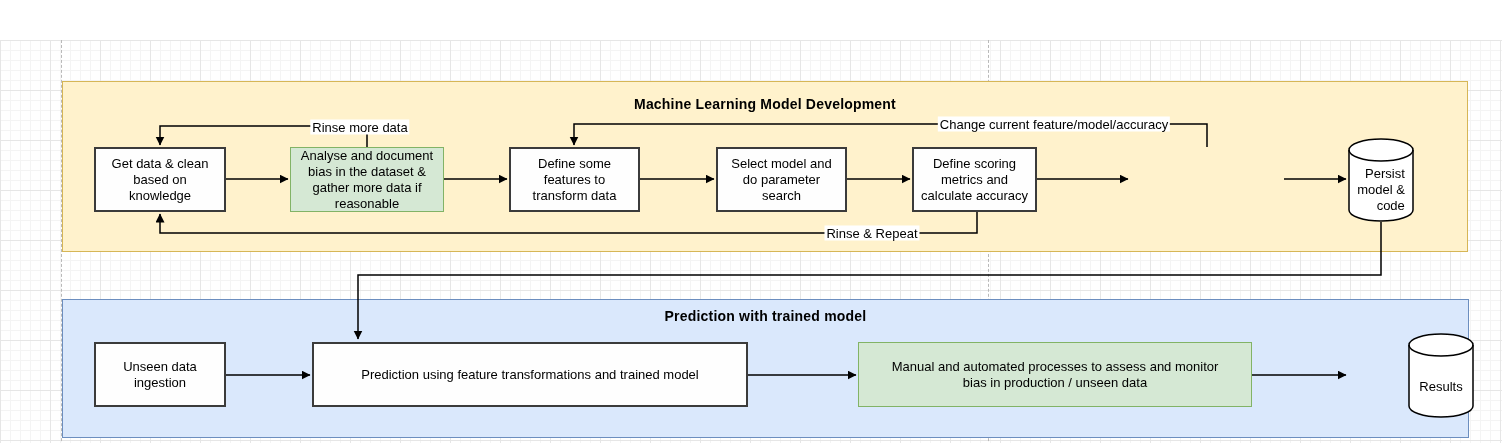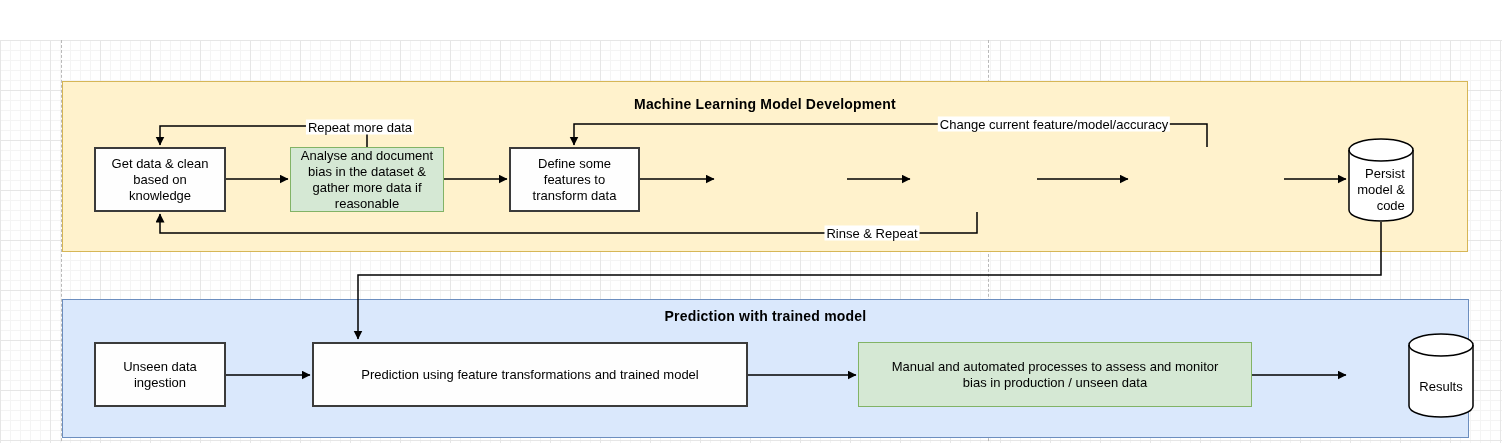"Repeat more data" div.edge-label { text: Repeat -> Rinse }
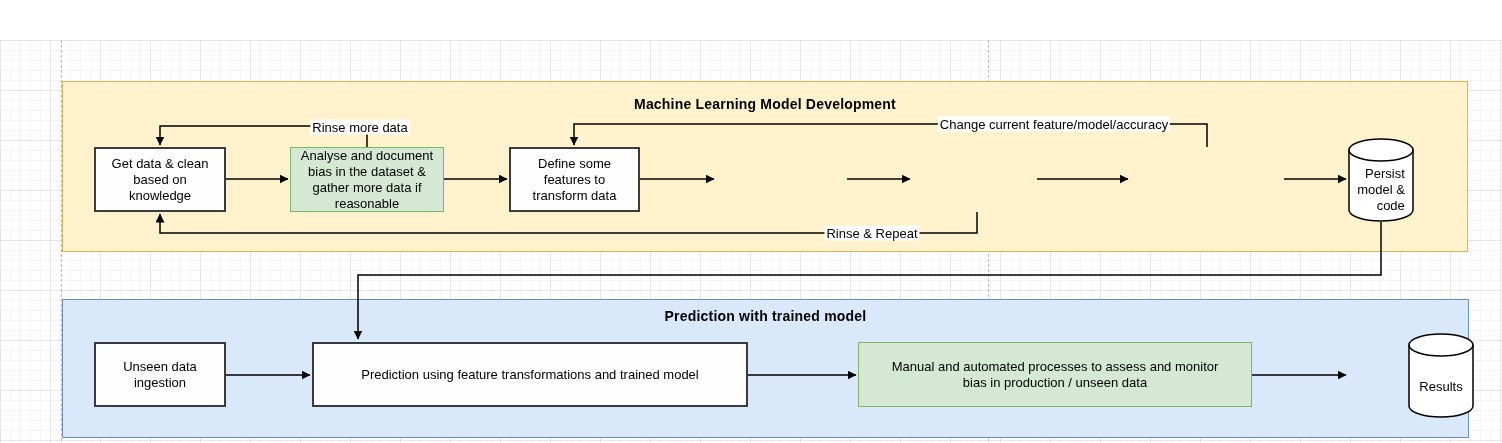"Select model and" div.node { html: none -> <div>Select model and do parameter search</div> }
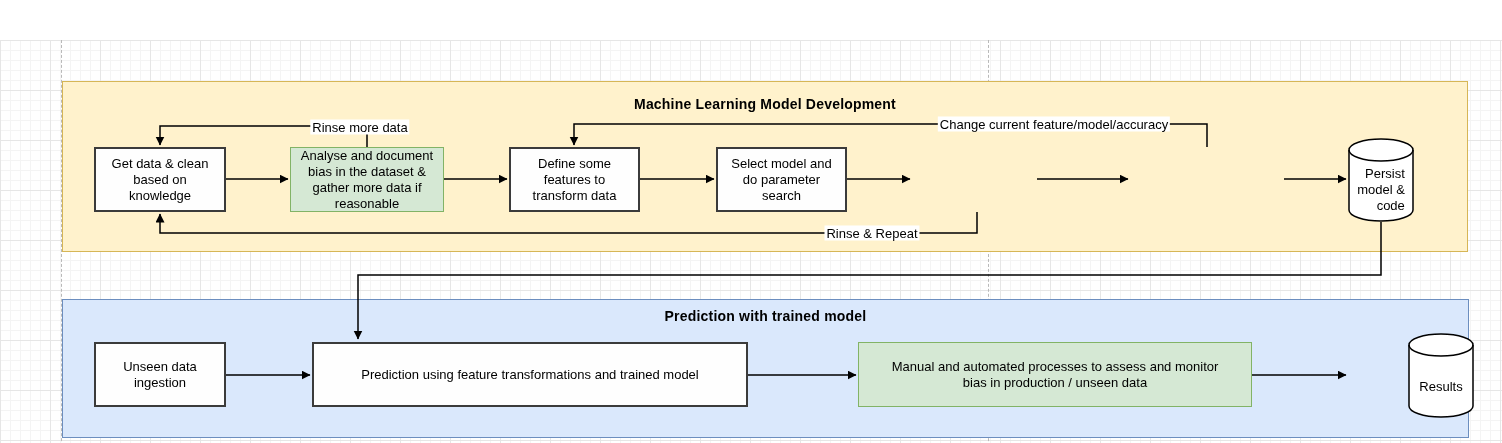"Define scoring" div.node { html: none -> <div>Define scoring metrics and calculate accuracy</div> }
